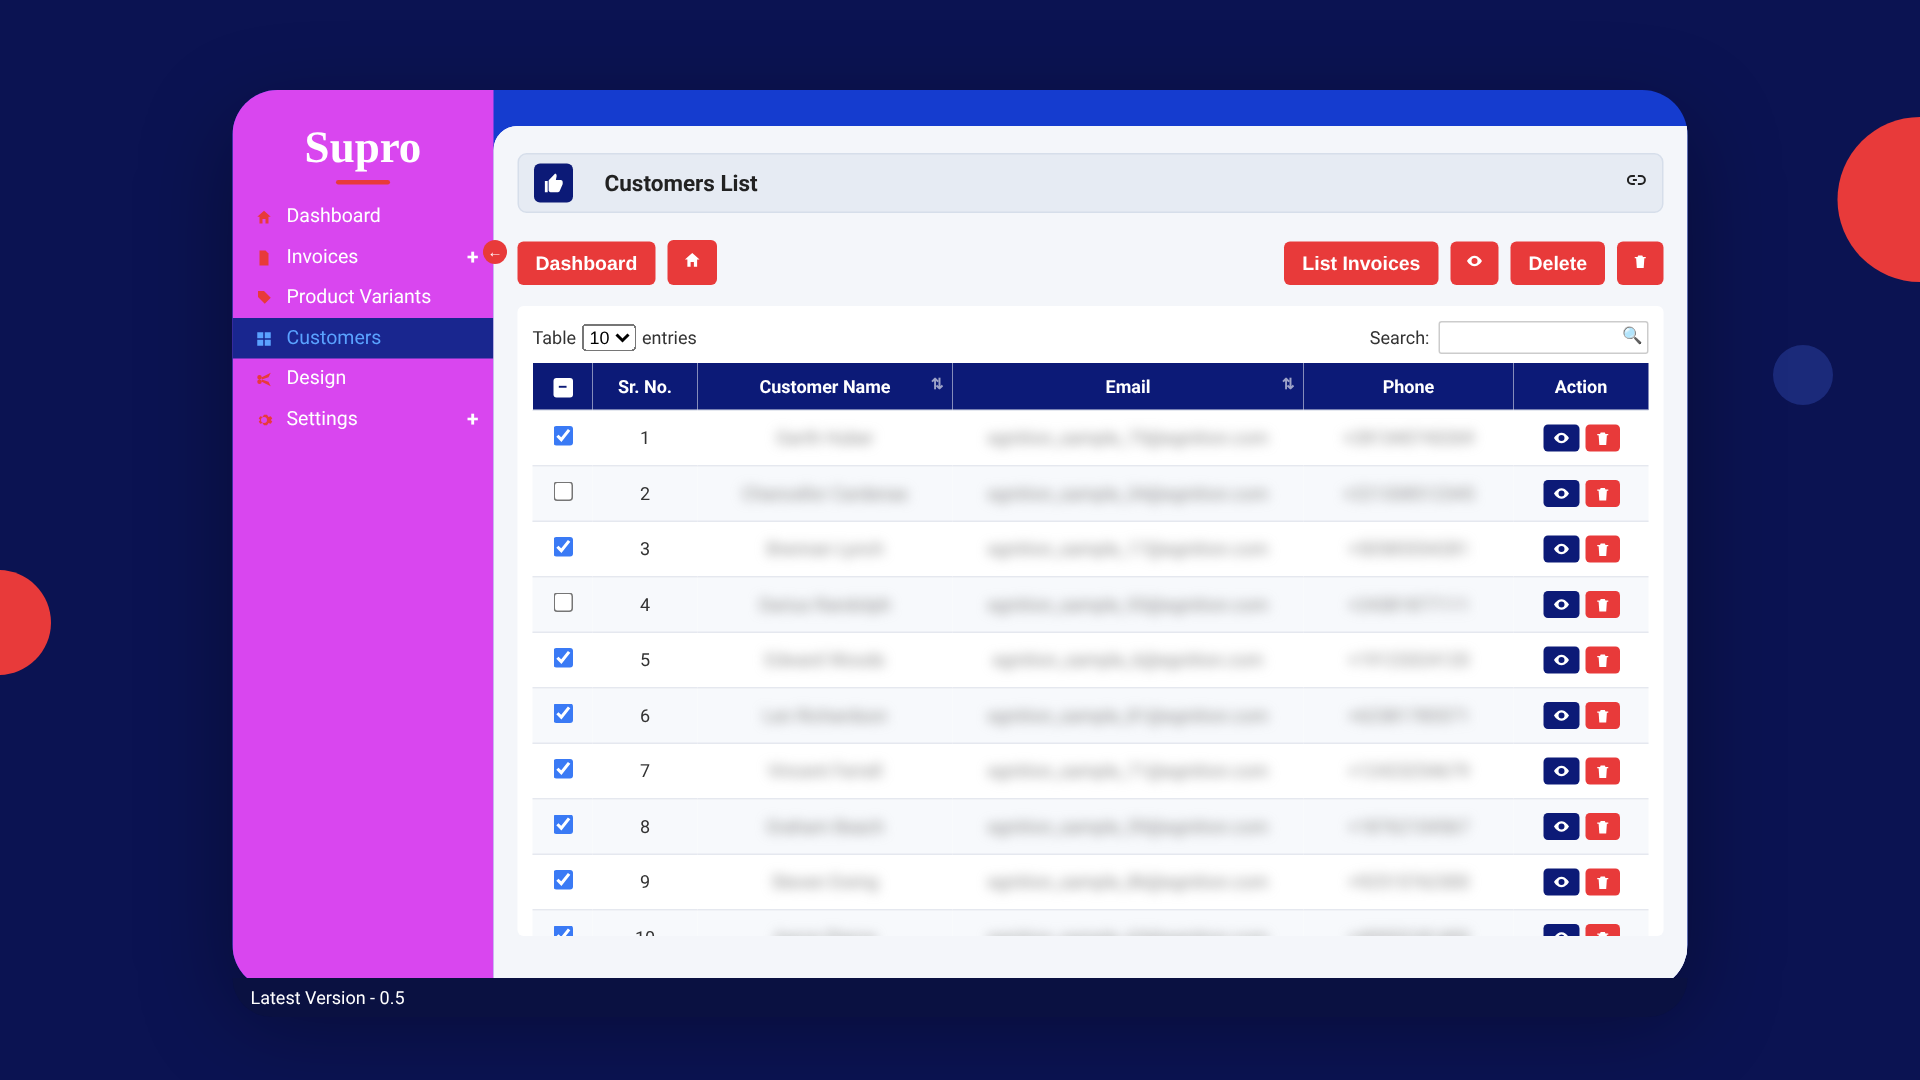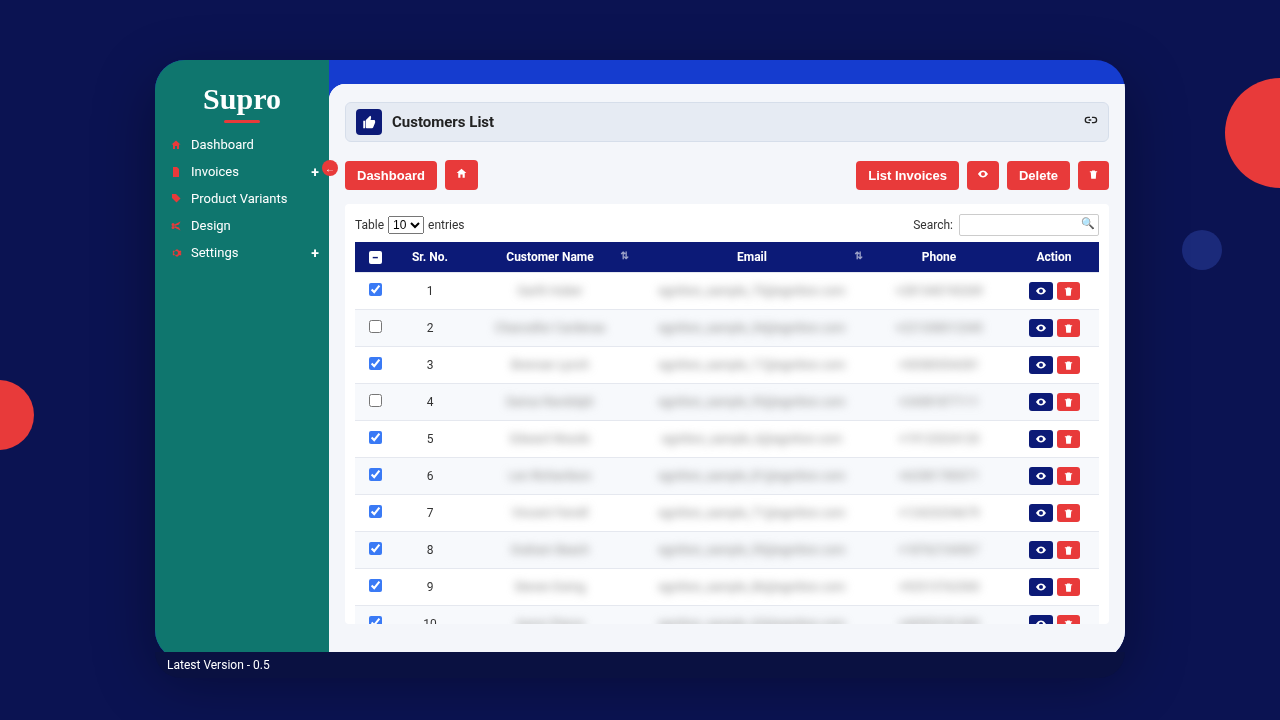"Supro" .sidebar { background: #0f766e -> #d946ef }
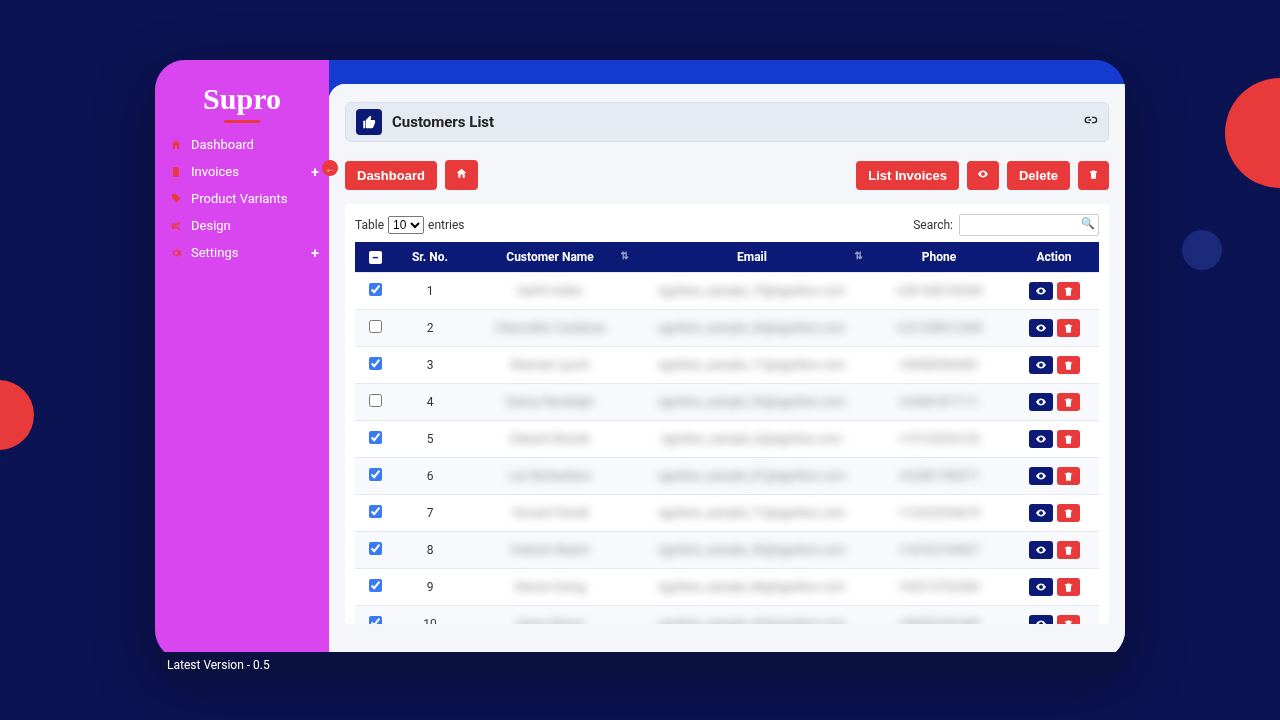"Customers List" .titlebar { gap: 10px -> 21px }
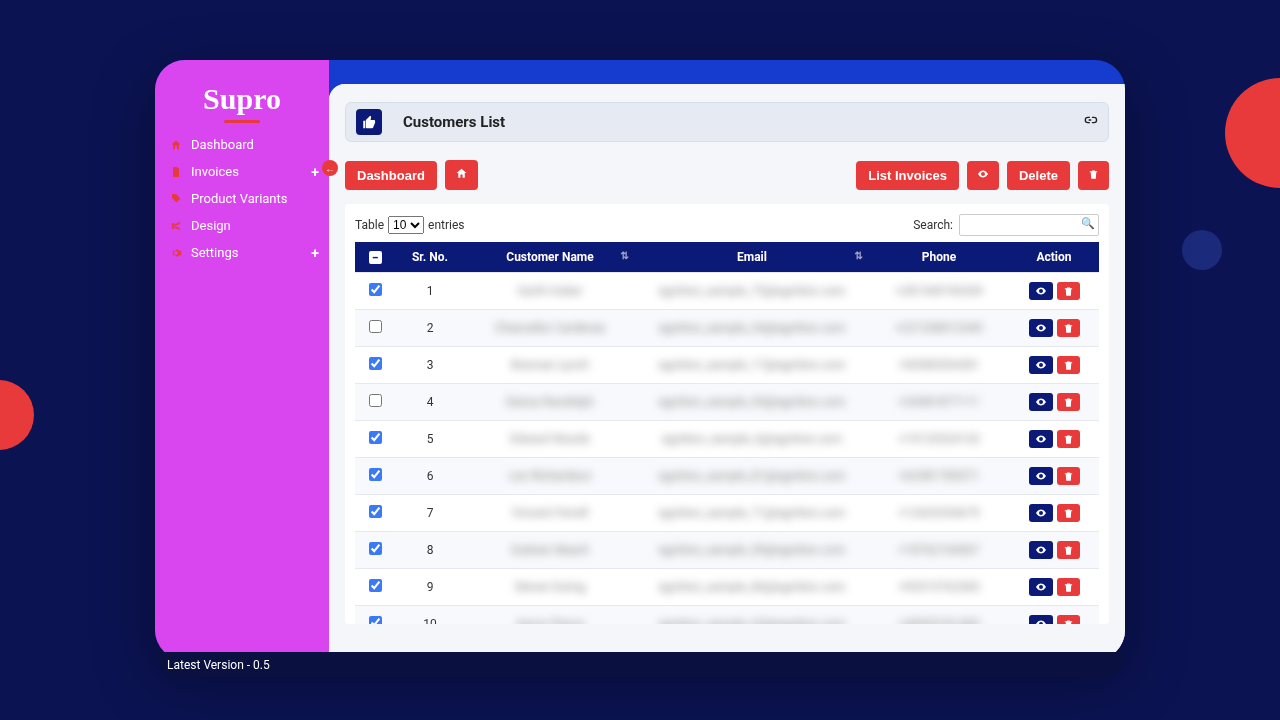"Customers" div.nav-item { html: none -> <div> <span> <svg> <path></path> </svg> </span> <span>Customers</span> </div> }
